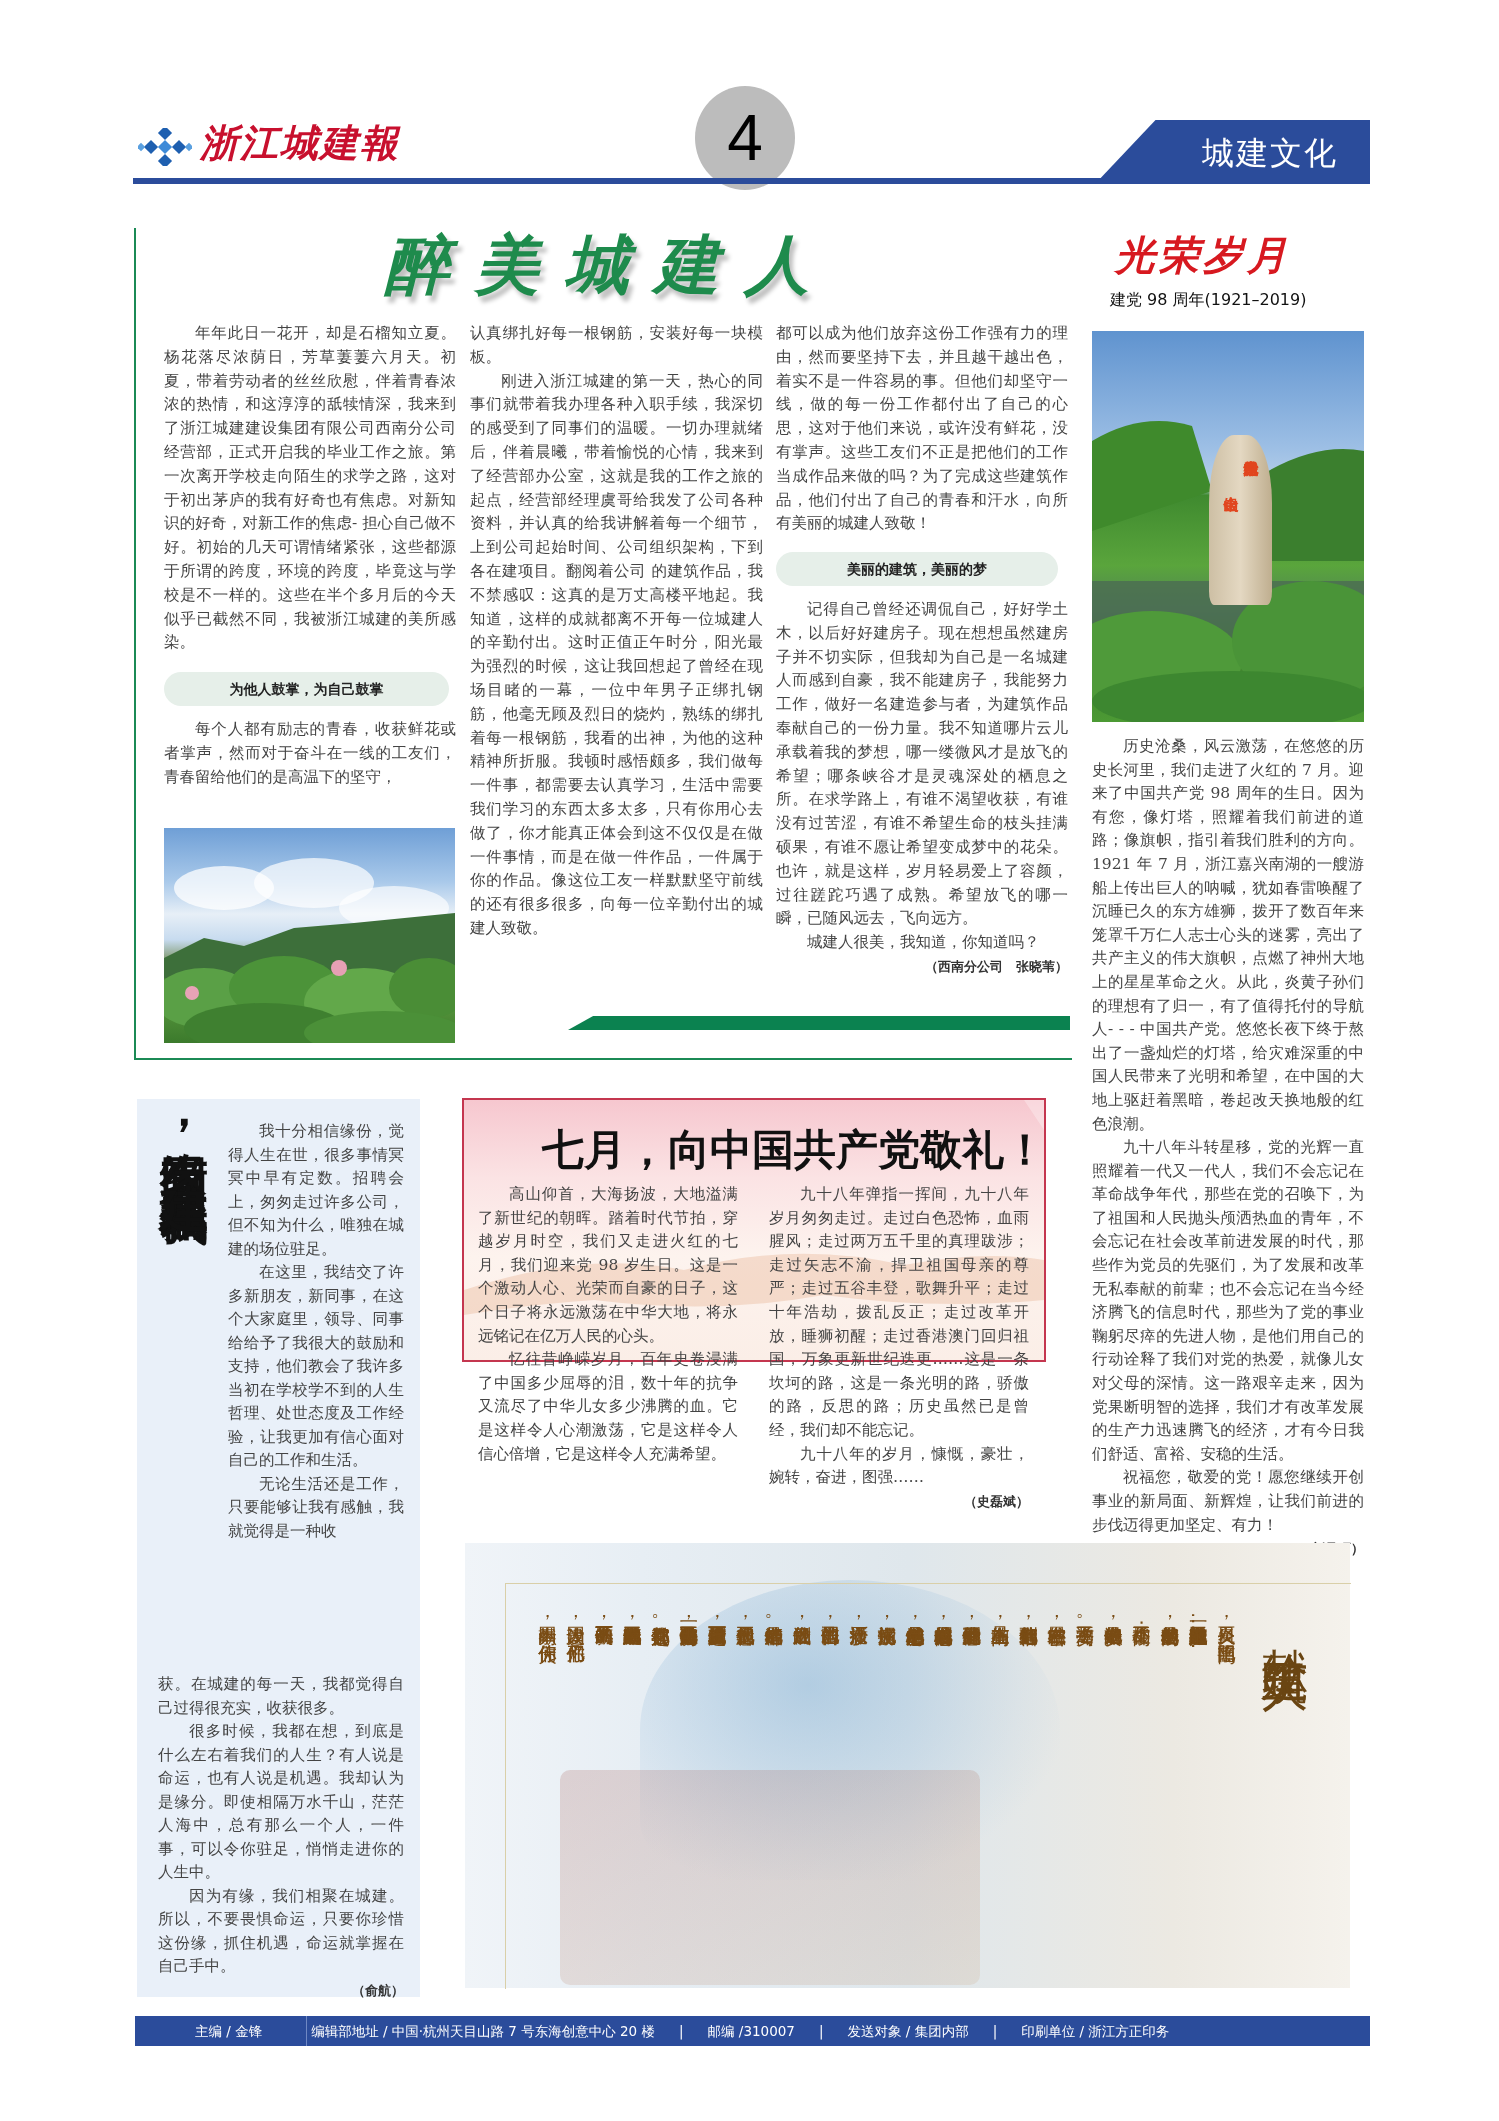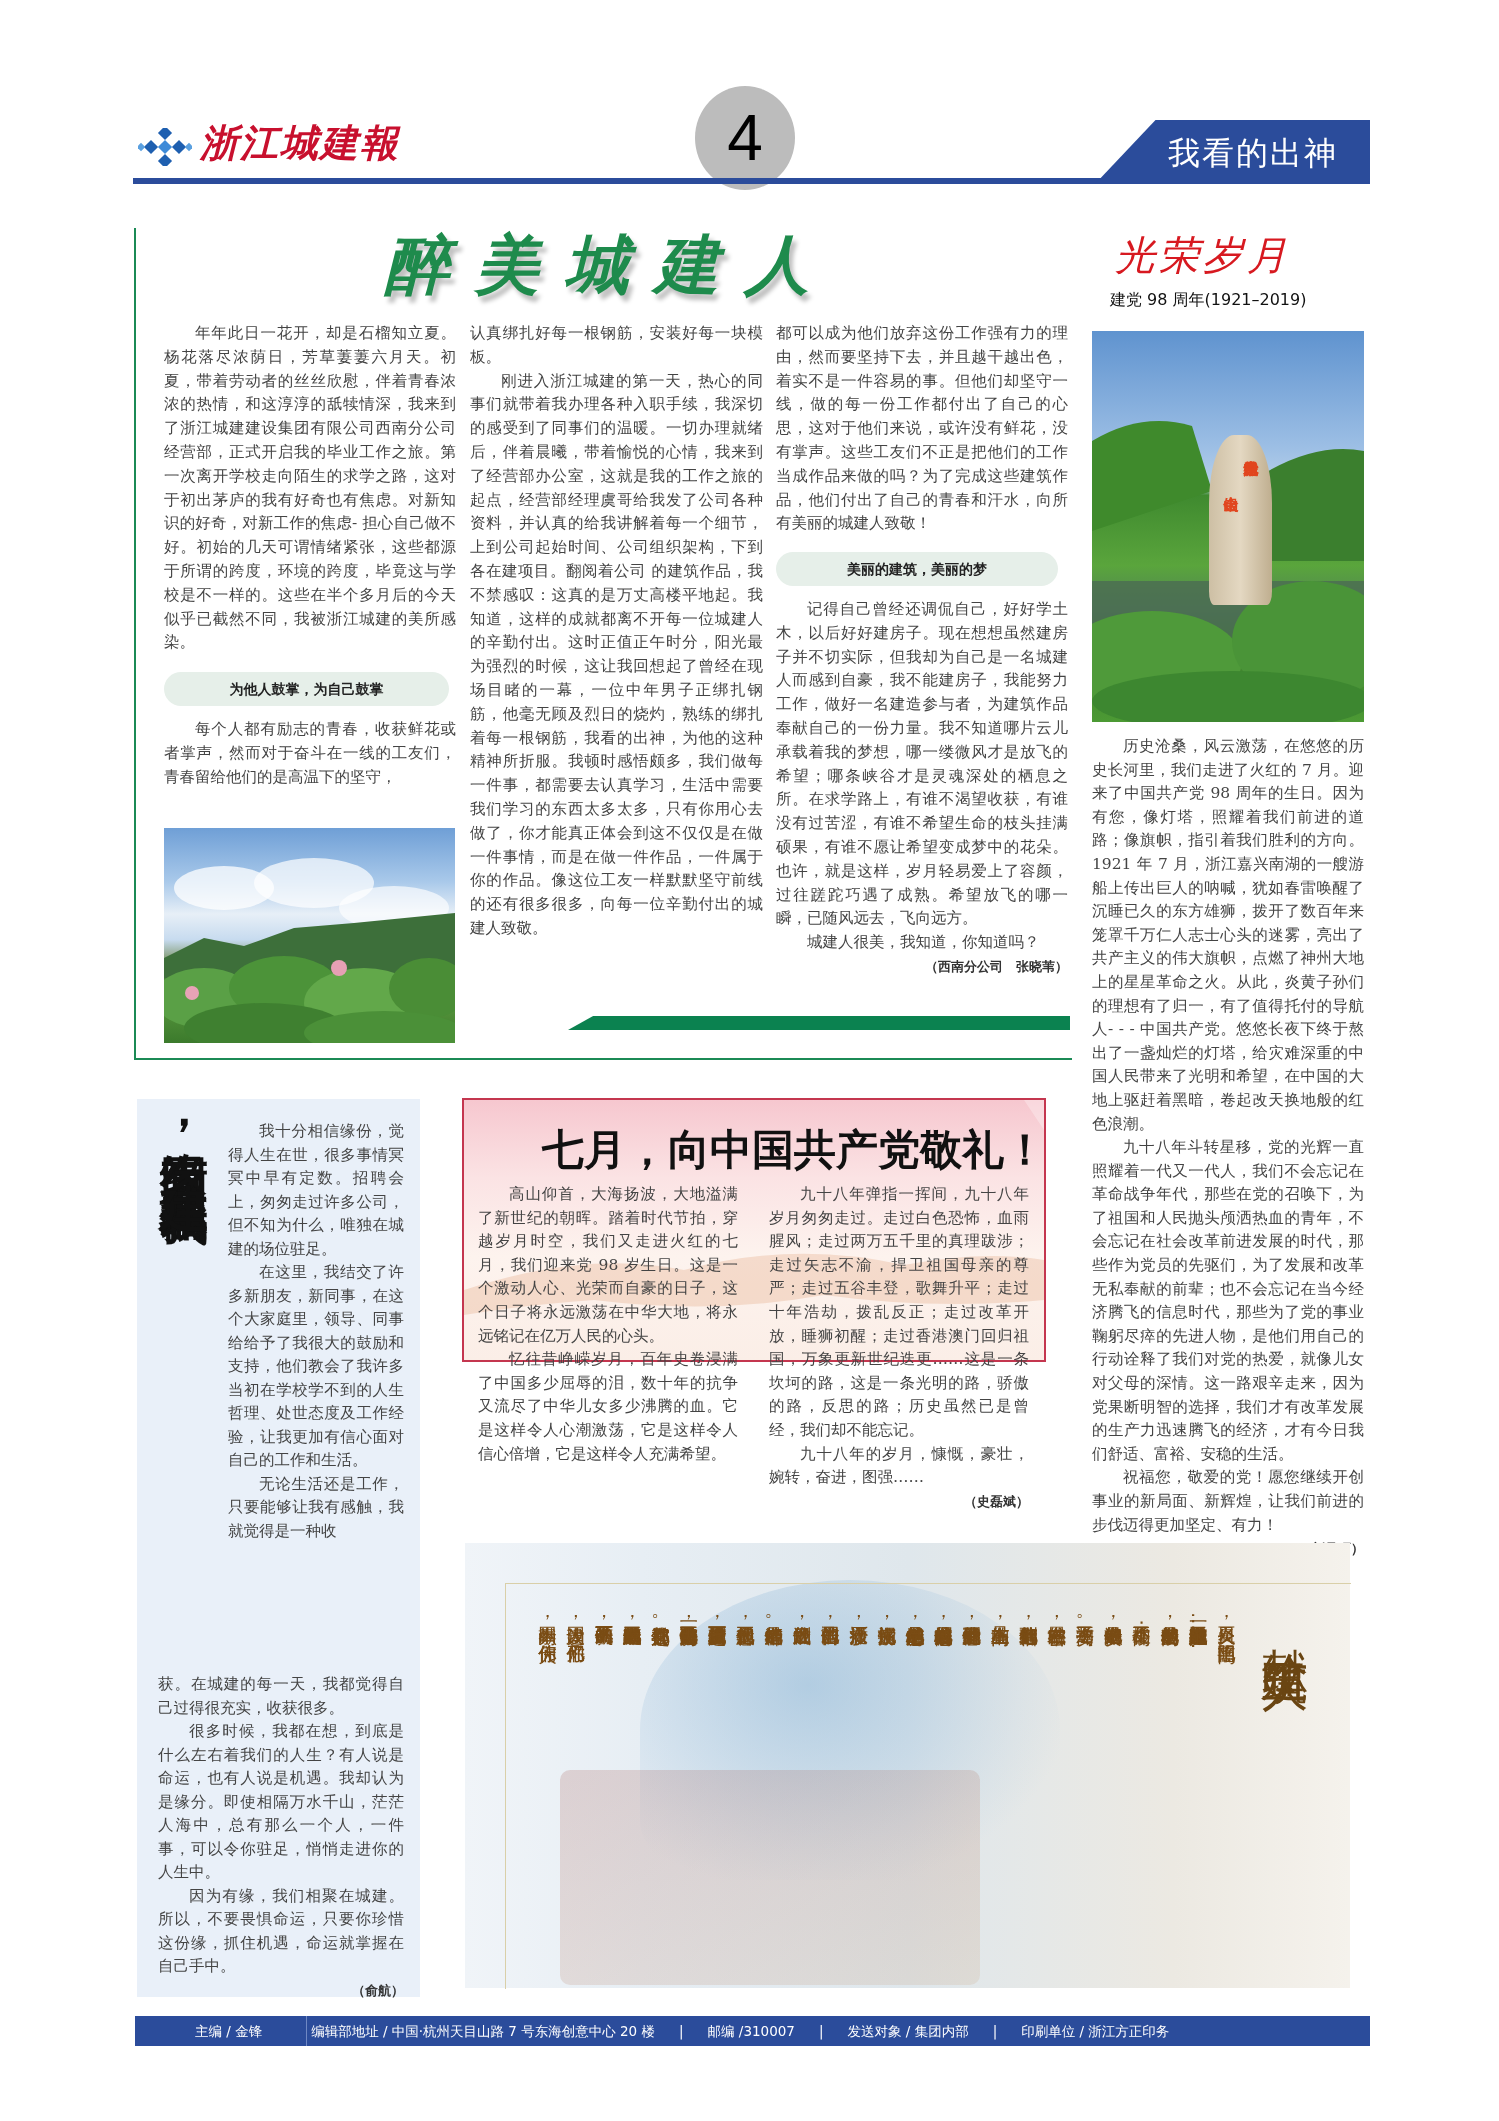"我看的出神" span { text: 我看的出神 -> 城建文化 }
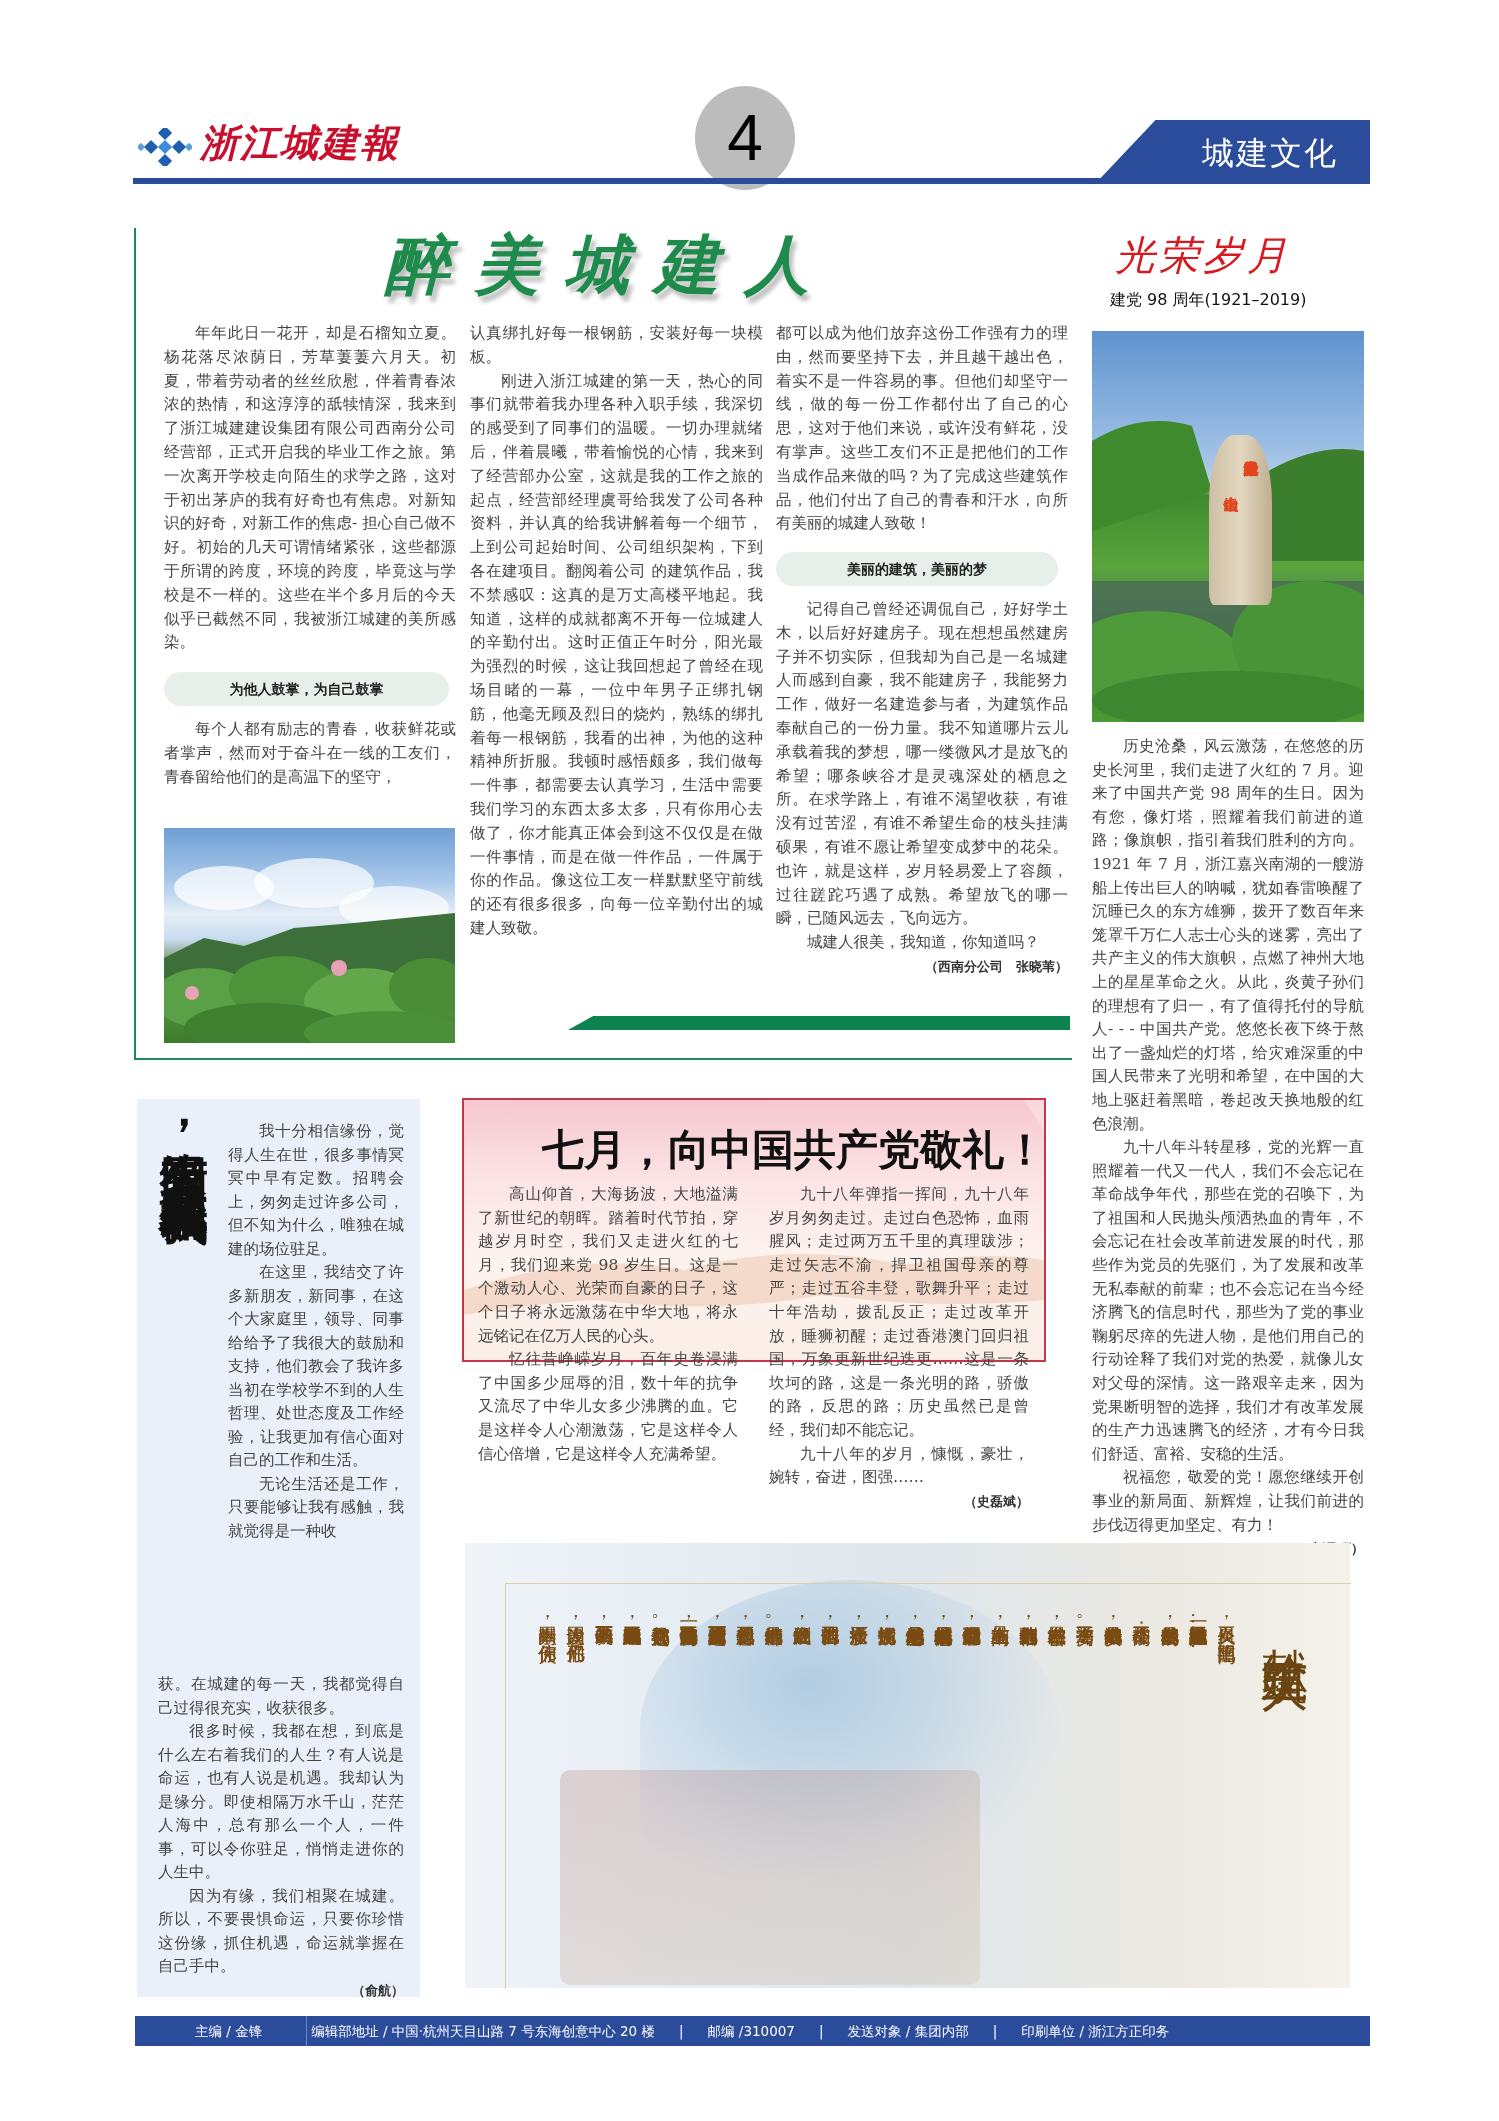"光荣岁月" .glory-title { font-weight: normal -> bold }
